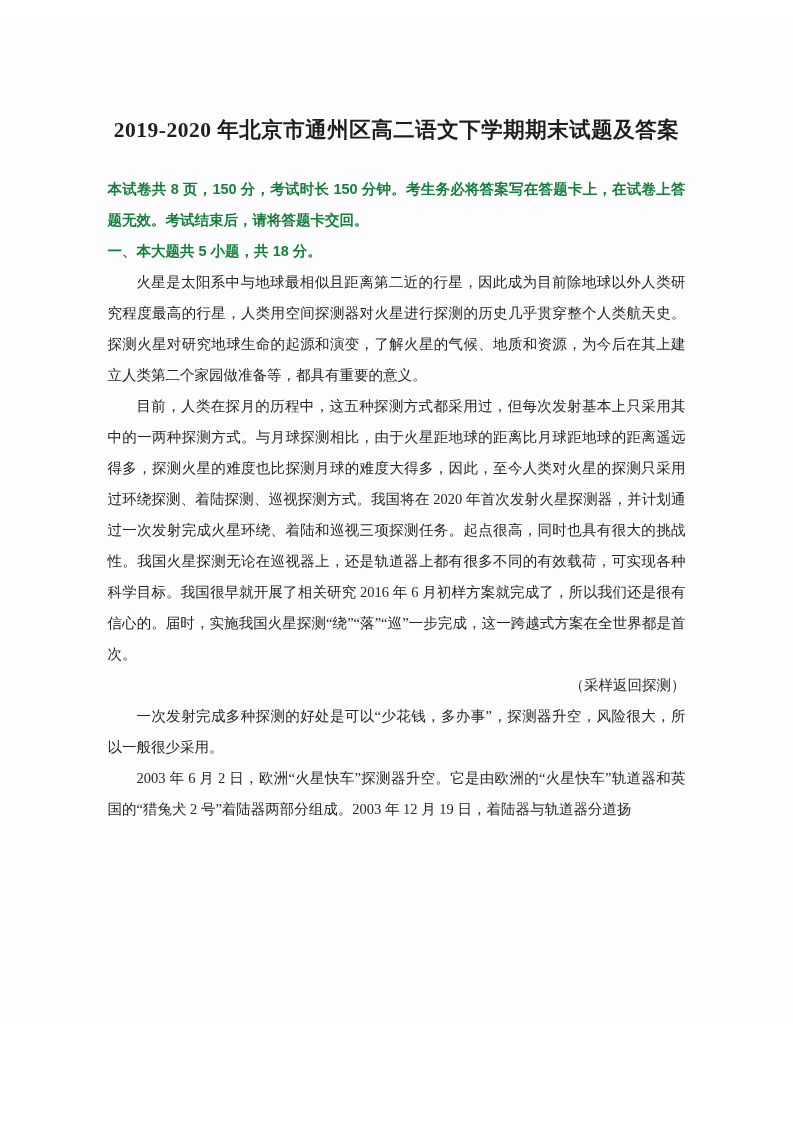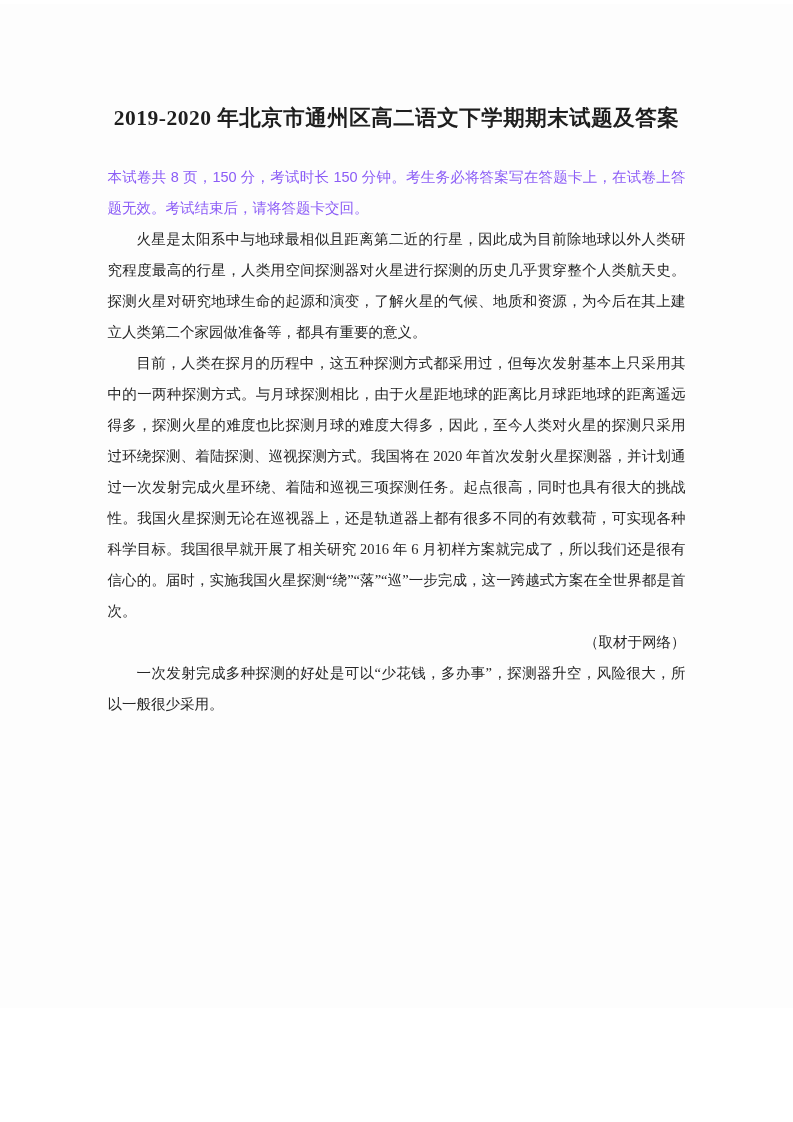"2019-2020 年北京市通州区高二语文下学期期末试题及答案" .page { margin: 4px auto -> 16px auto }
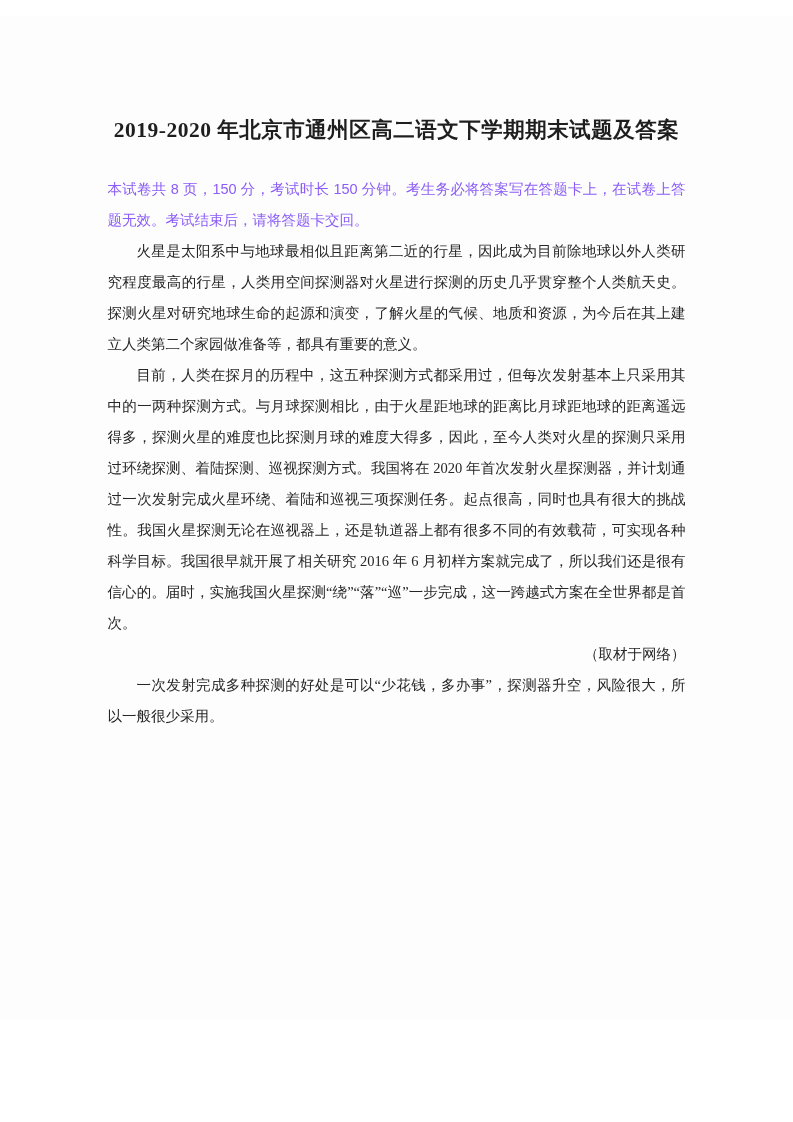"本试卷共 8 页，150 分，考试时长 150" .bold-line { color: #8b5cf6 -> #15803d; font-weight: 400 -> 700 }
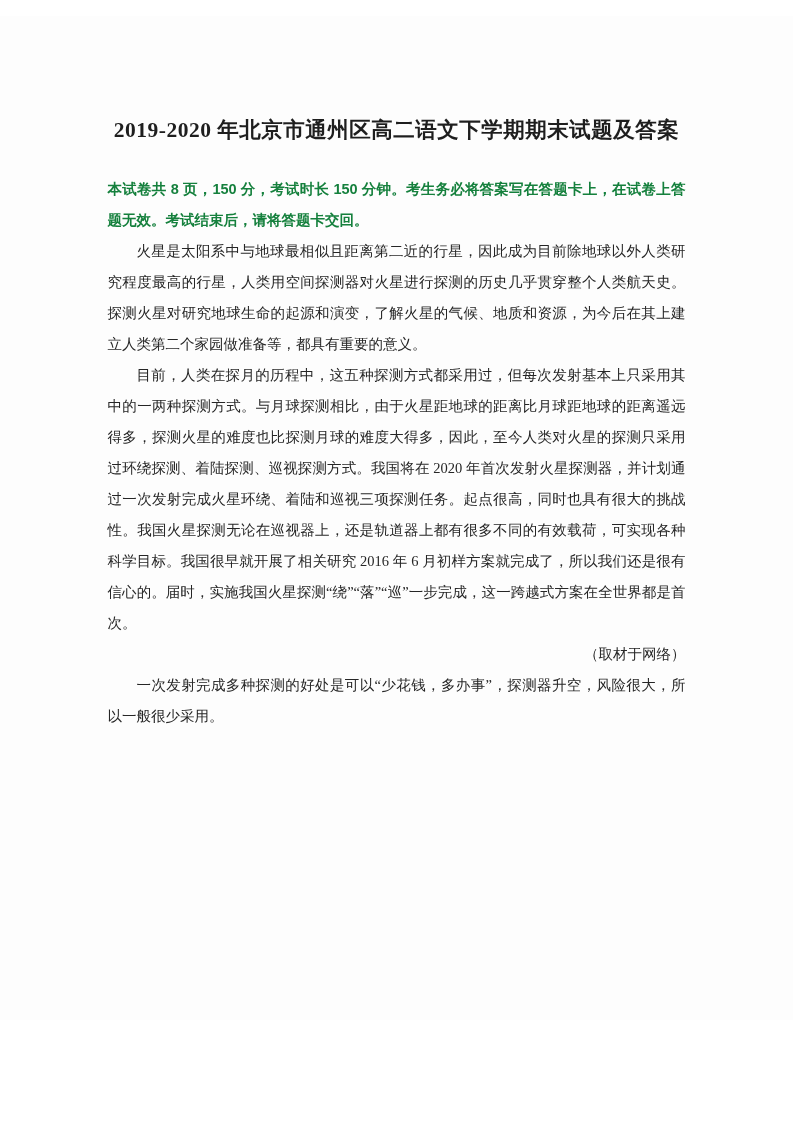"一、本大题共 5 小题，共 18 分。" p.bold-line { html: none -> <p>一、本大题共 5 小题，共 18 分。</p> }
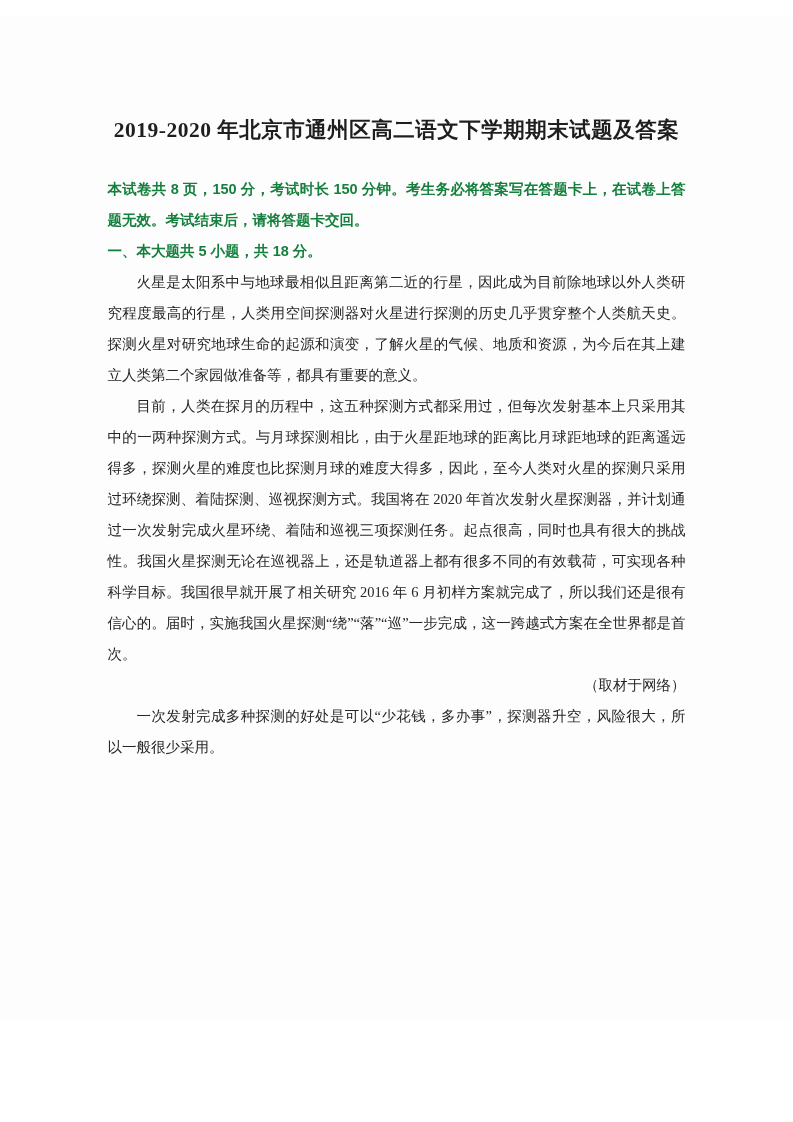"（取材于网络）" p.source-line { text: 取材于网络 -> 采样返回探测 }
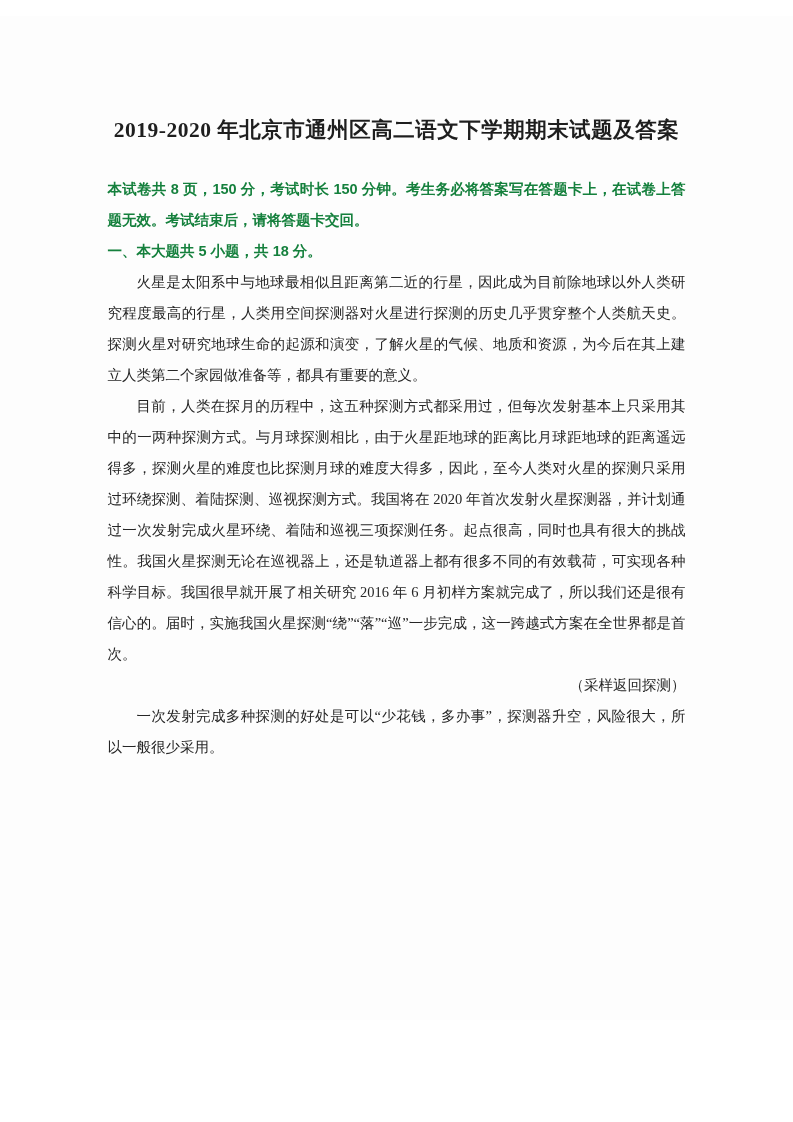"2003 年 6 月 2" p.indent { html: none -> <p>2003 年 6 月 2 日，欧洲“火星快车”探测器升空。它是由欧洲的“火星快车”轨道器和英国的“猎兔犬 2 号”着陆器两部分组成。2003 年 12 月 19 日，着陆器与轨道器分道扬</p> }
